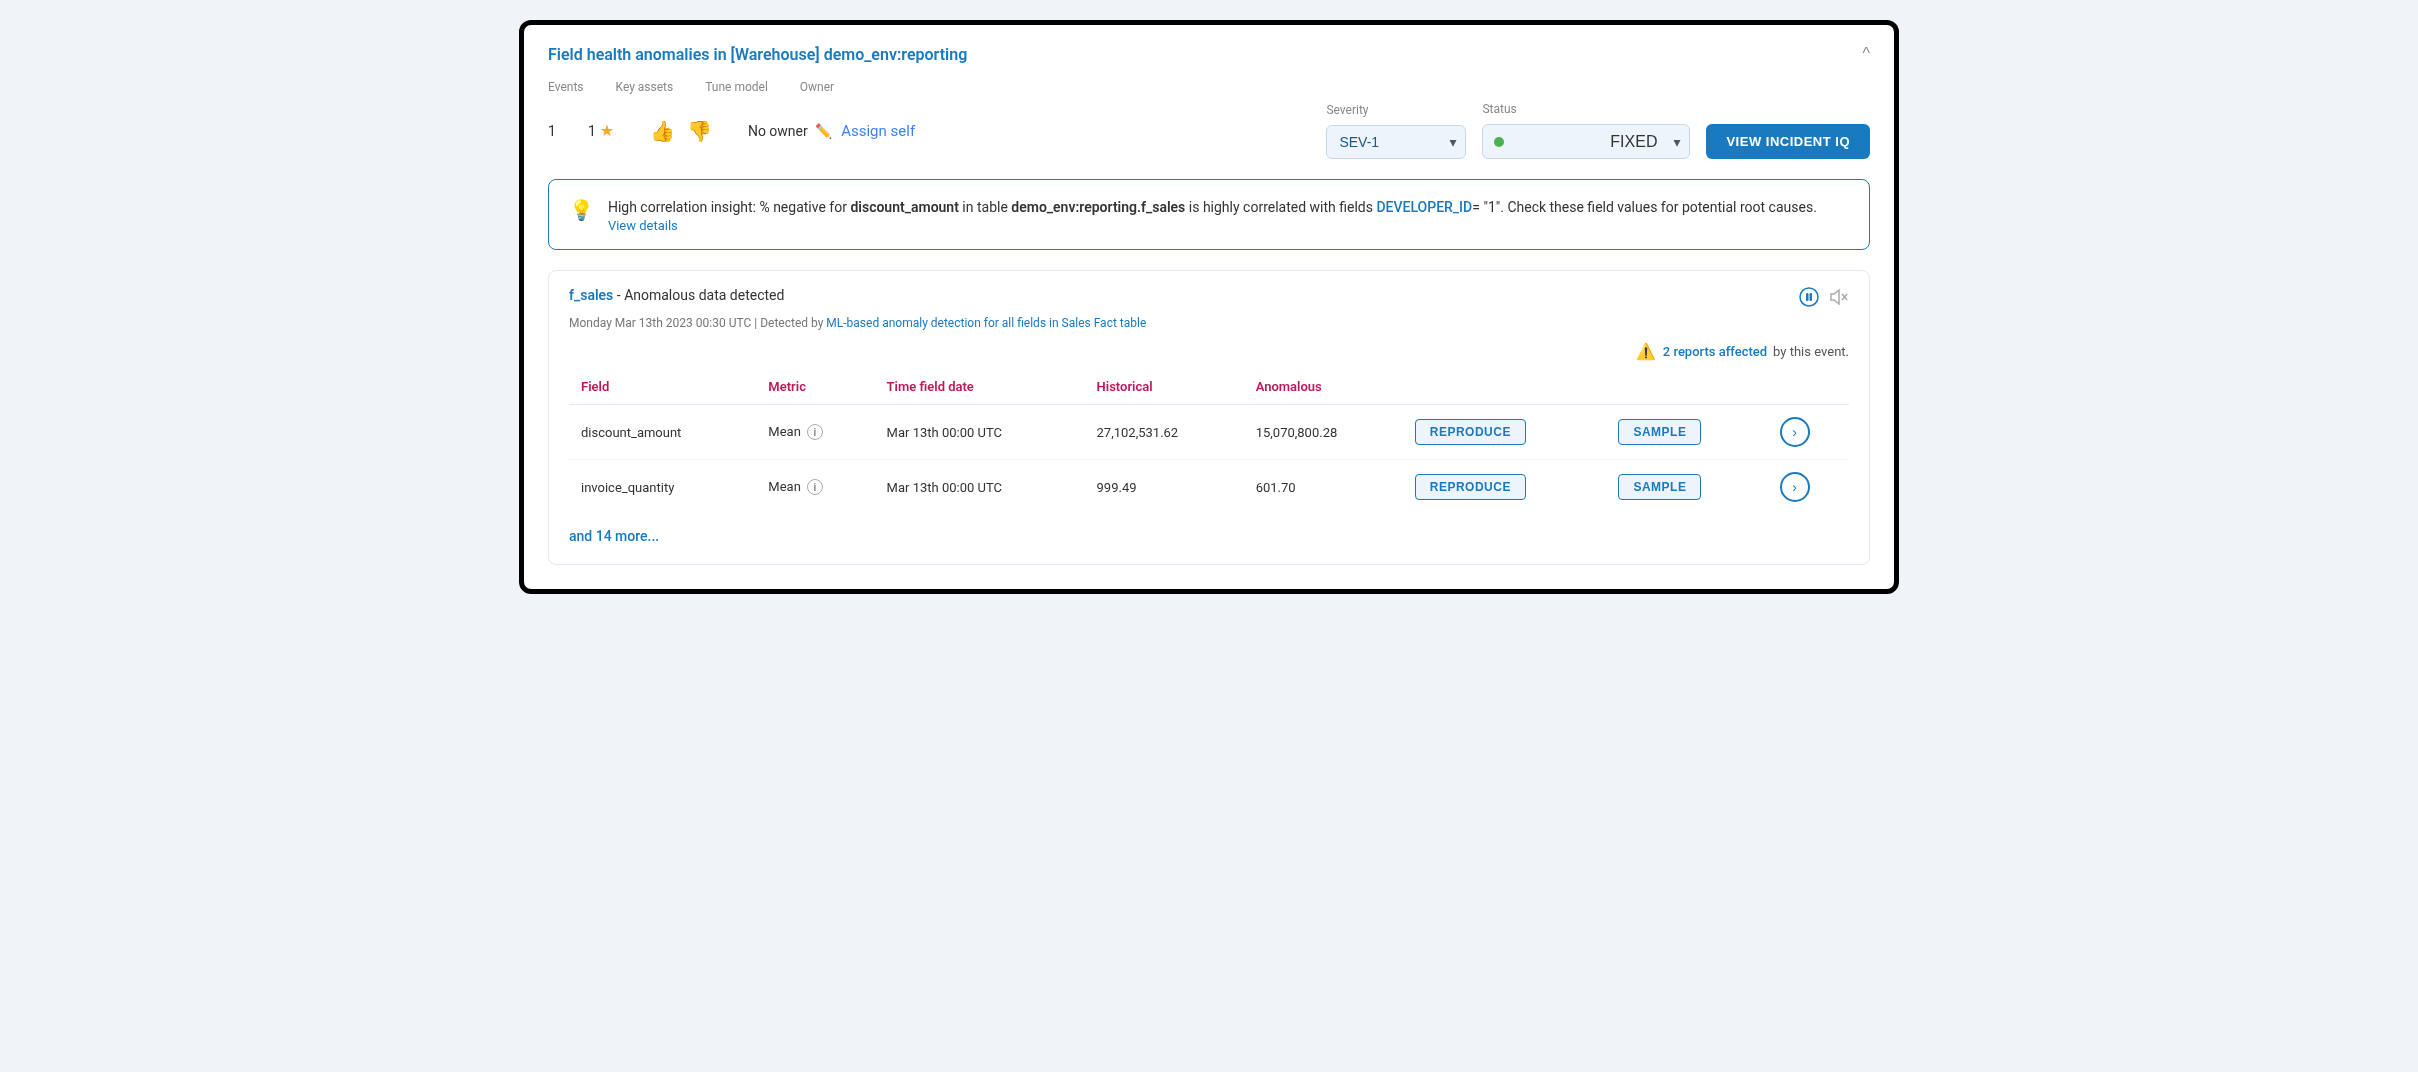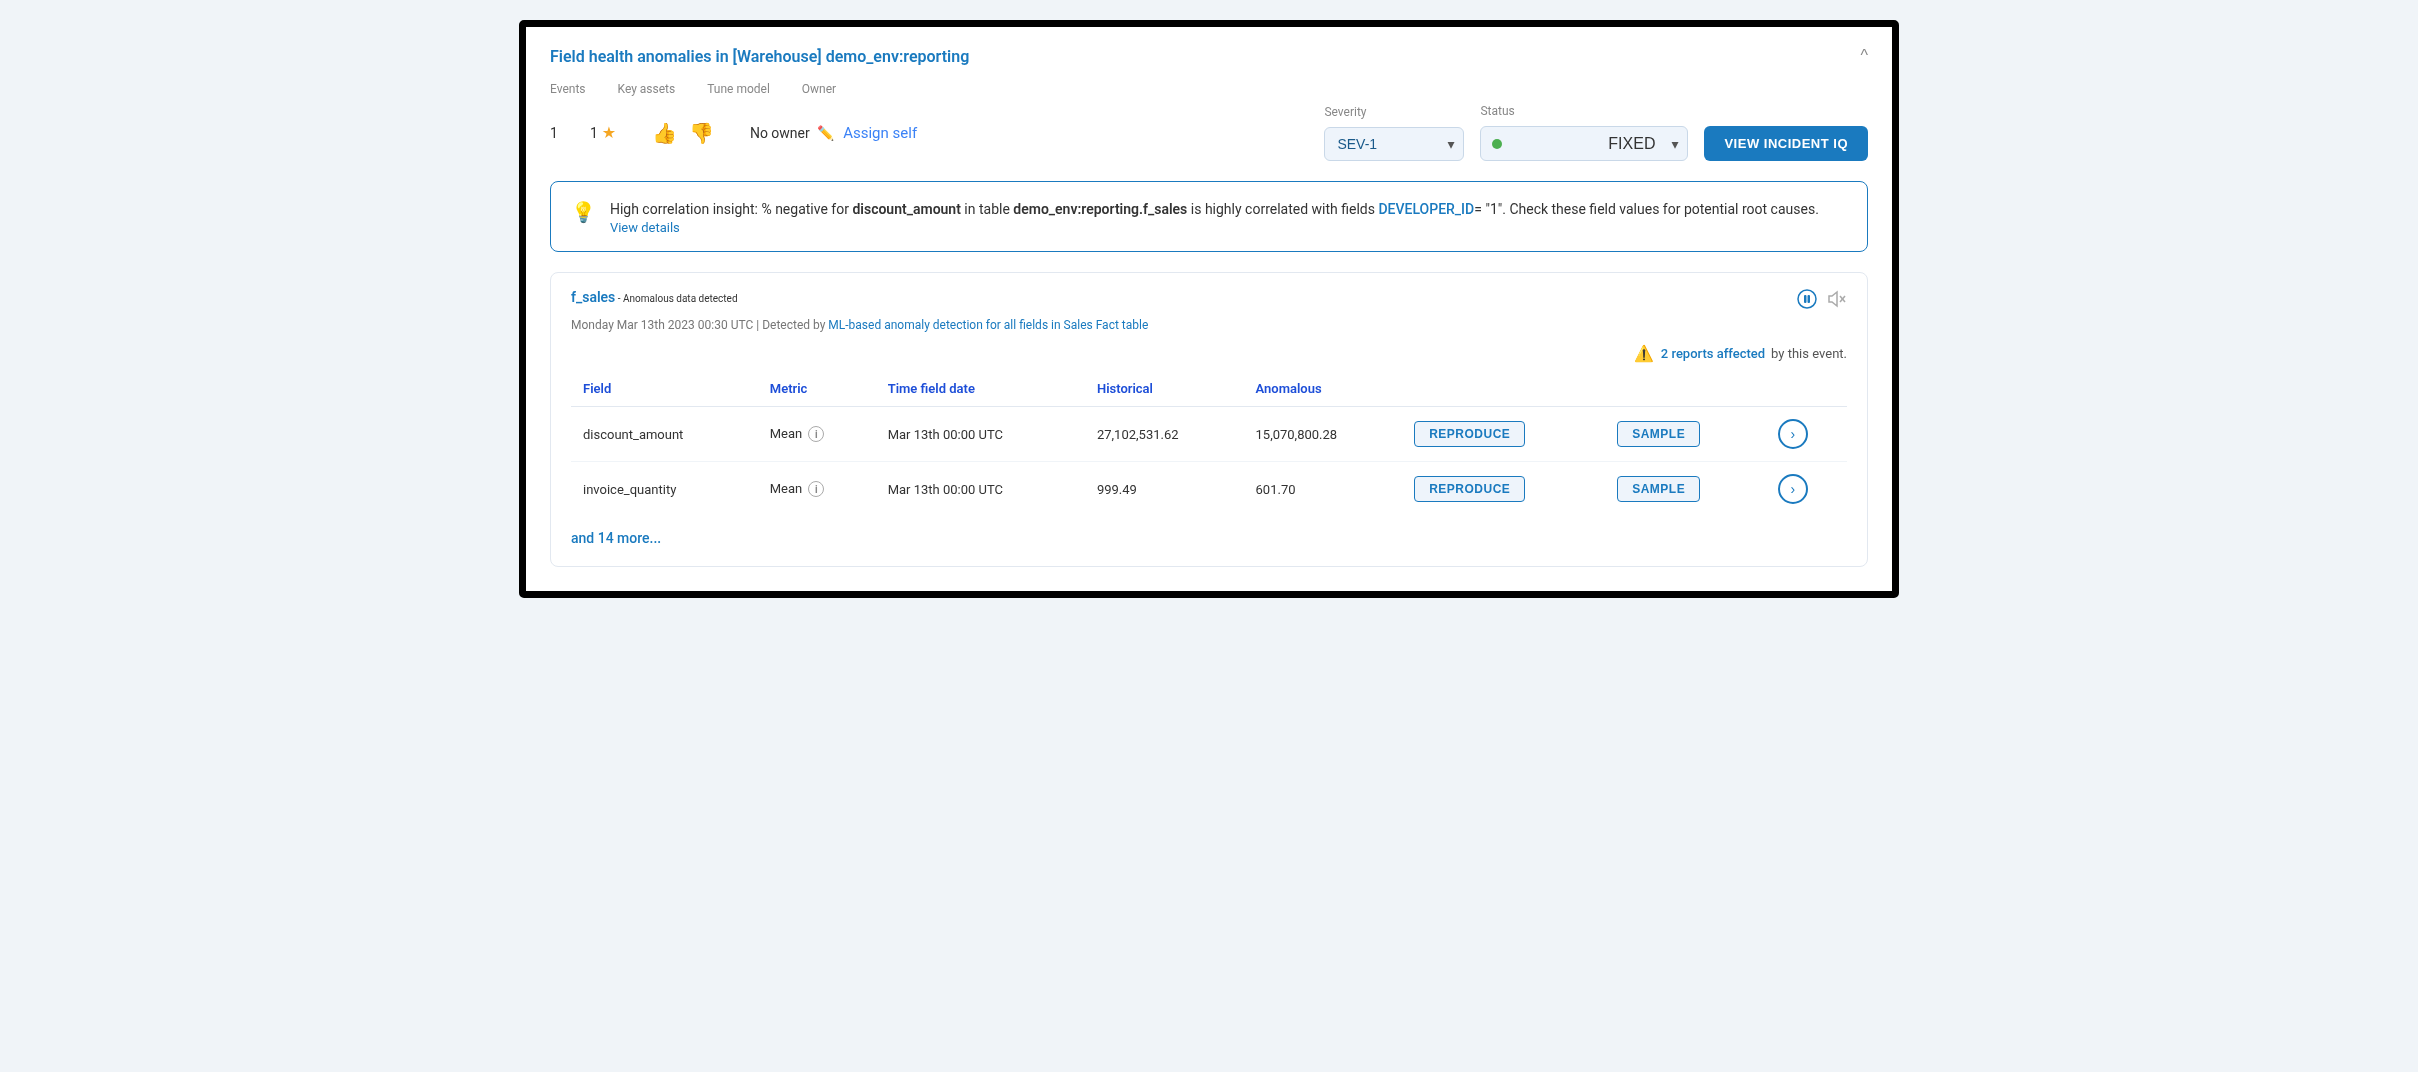"Field health anomalies in [Warehouse]" .main-card { border: 7px solid #000000 -> 5px solid #000000; border-radius: 5px -> 12px }
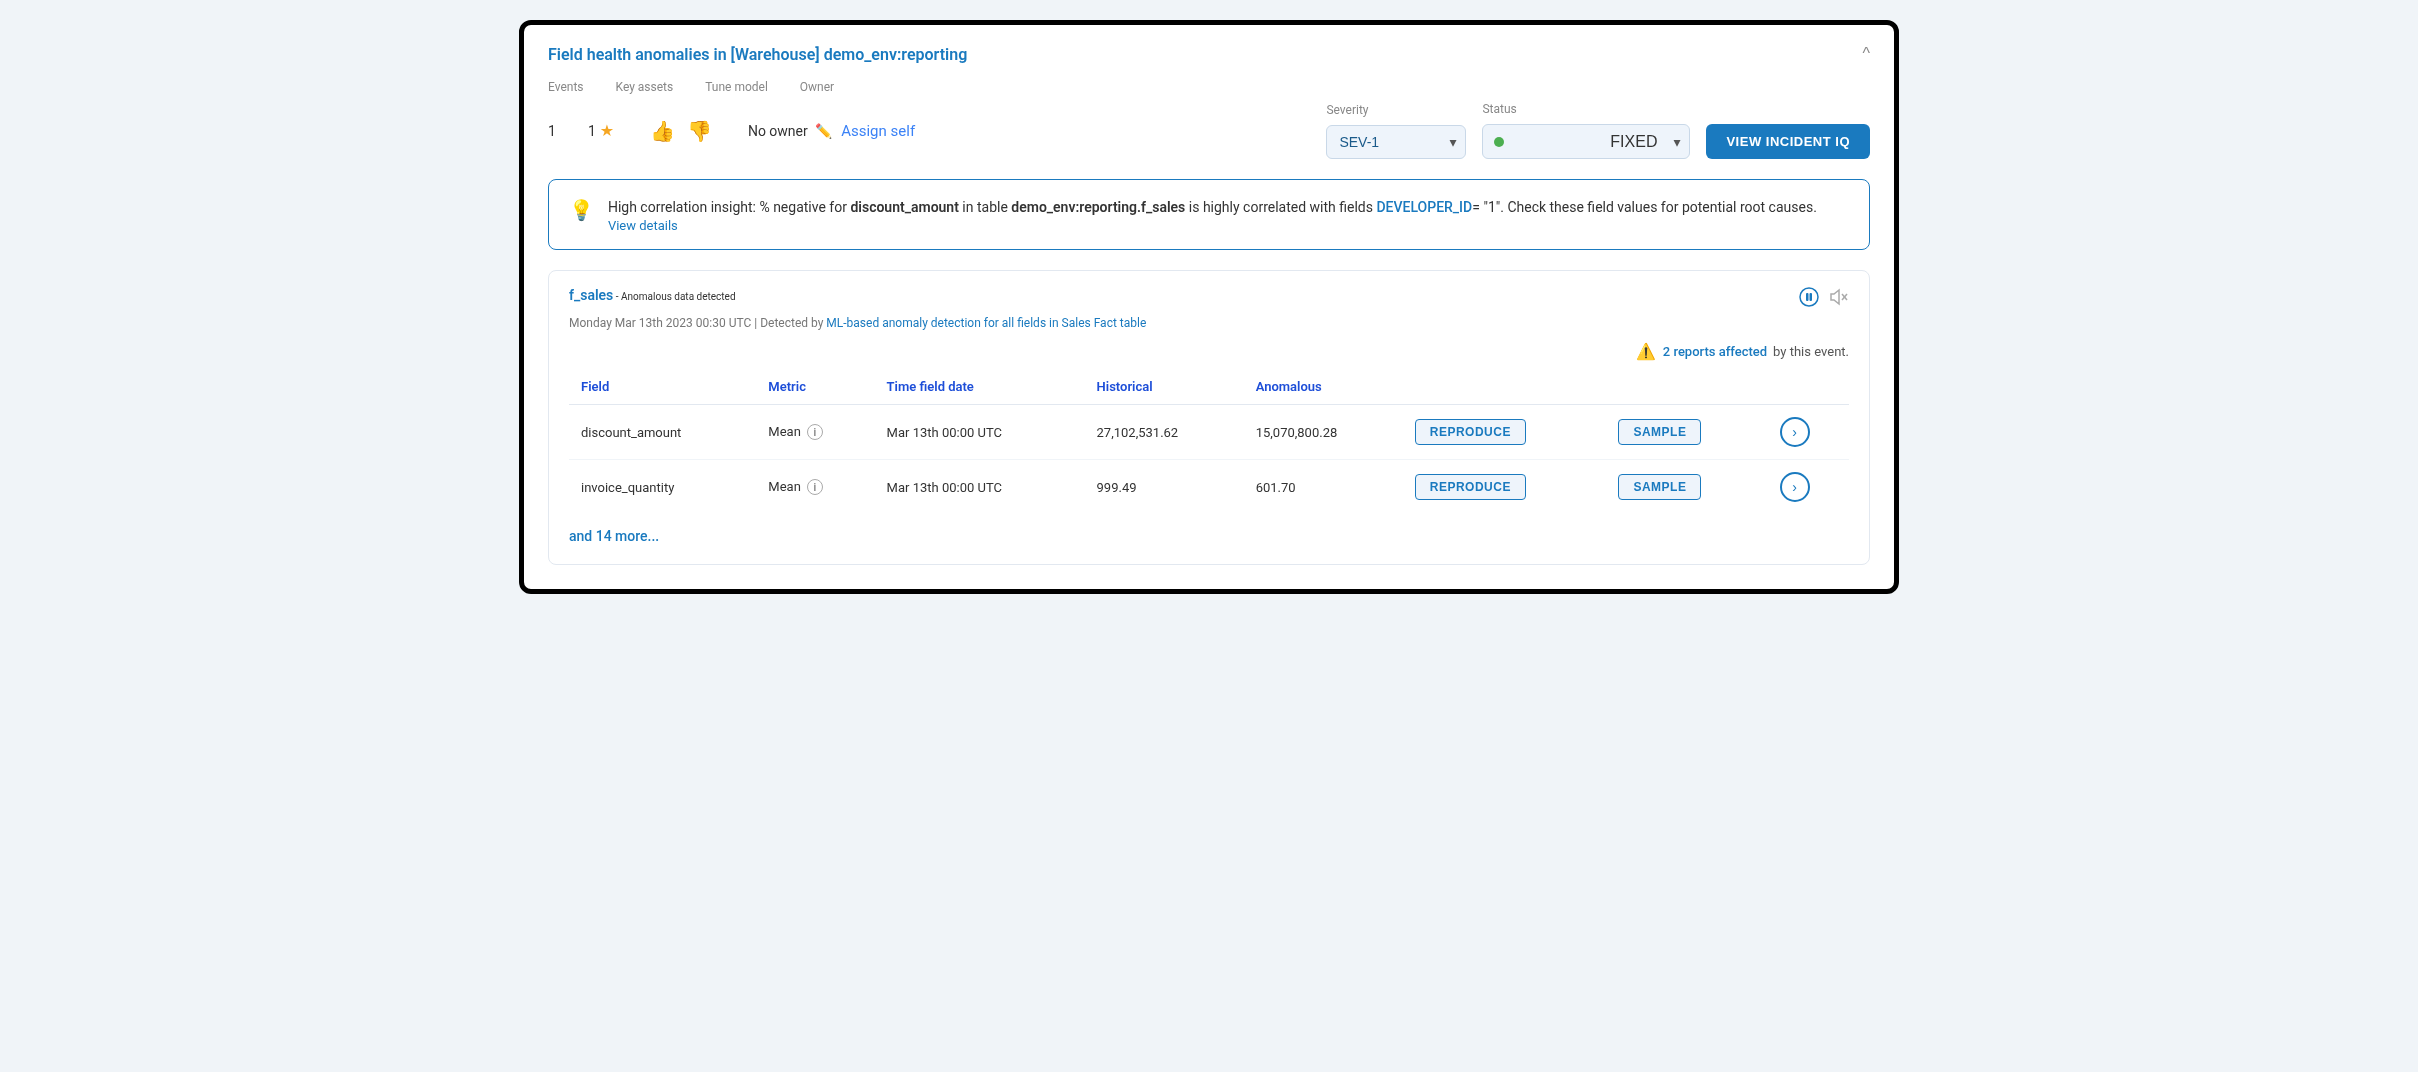"- Anomalous data detected" .event-title-text { font-size: 10px -> 14px }
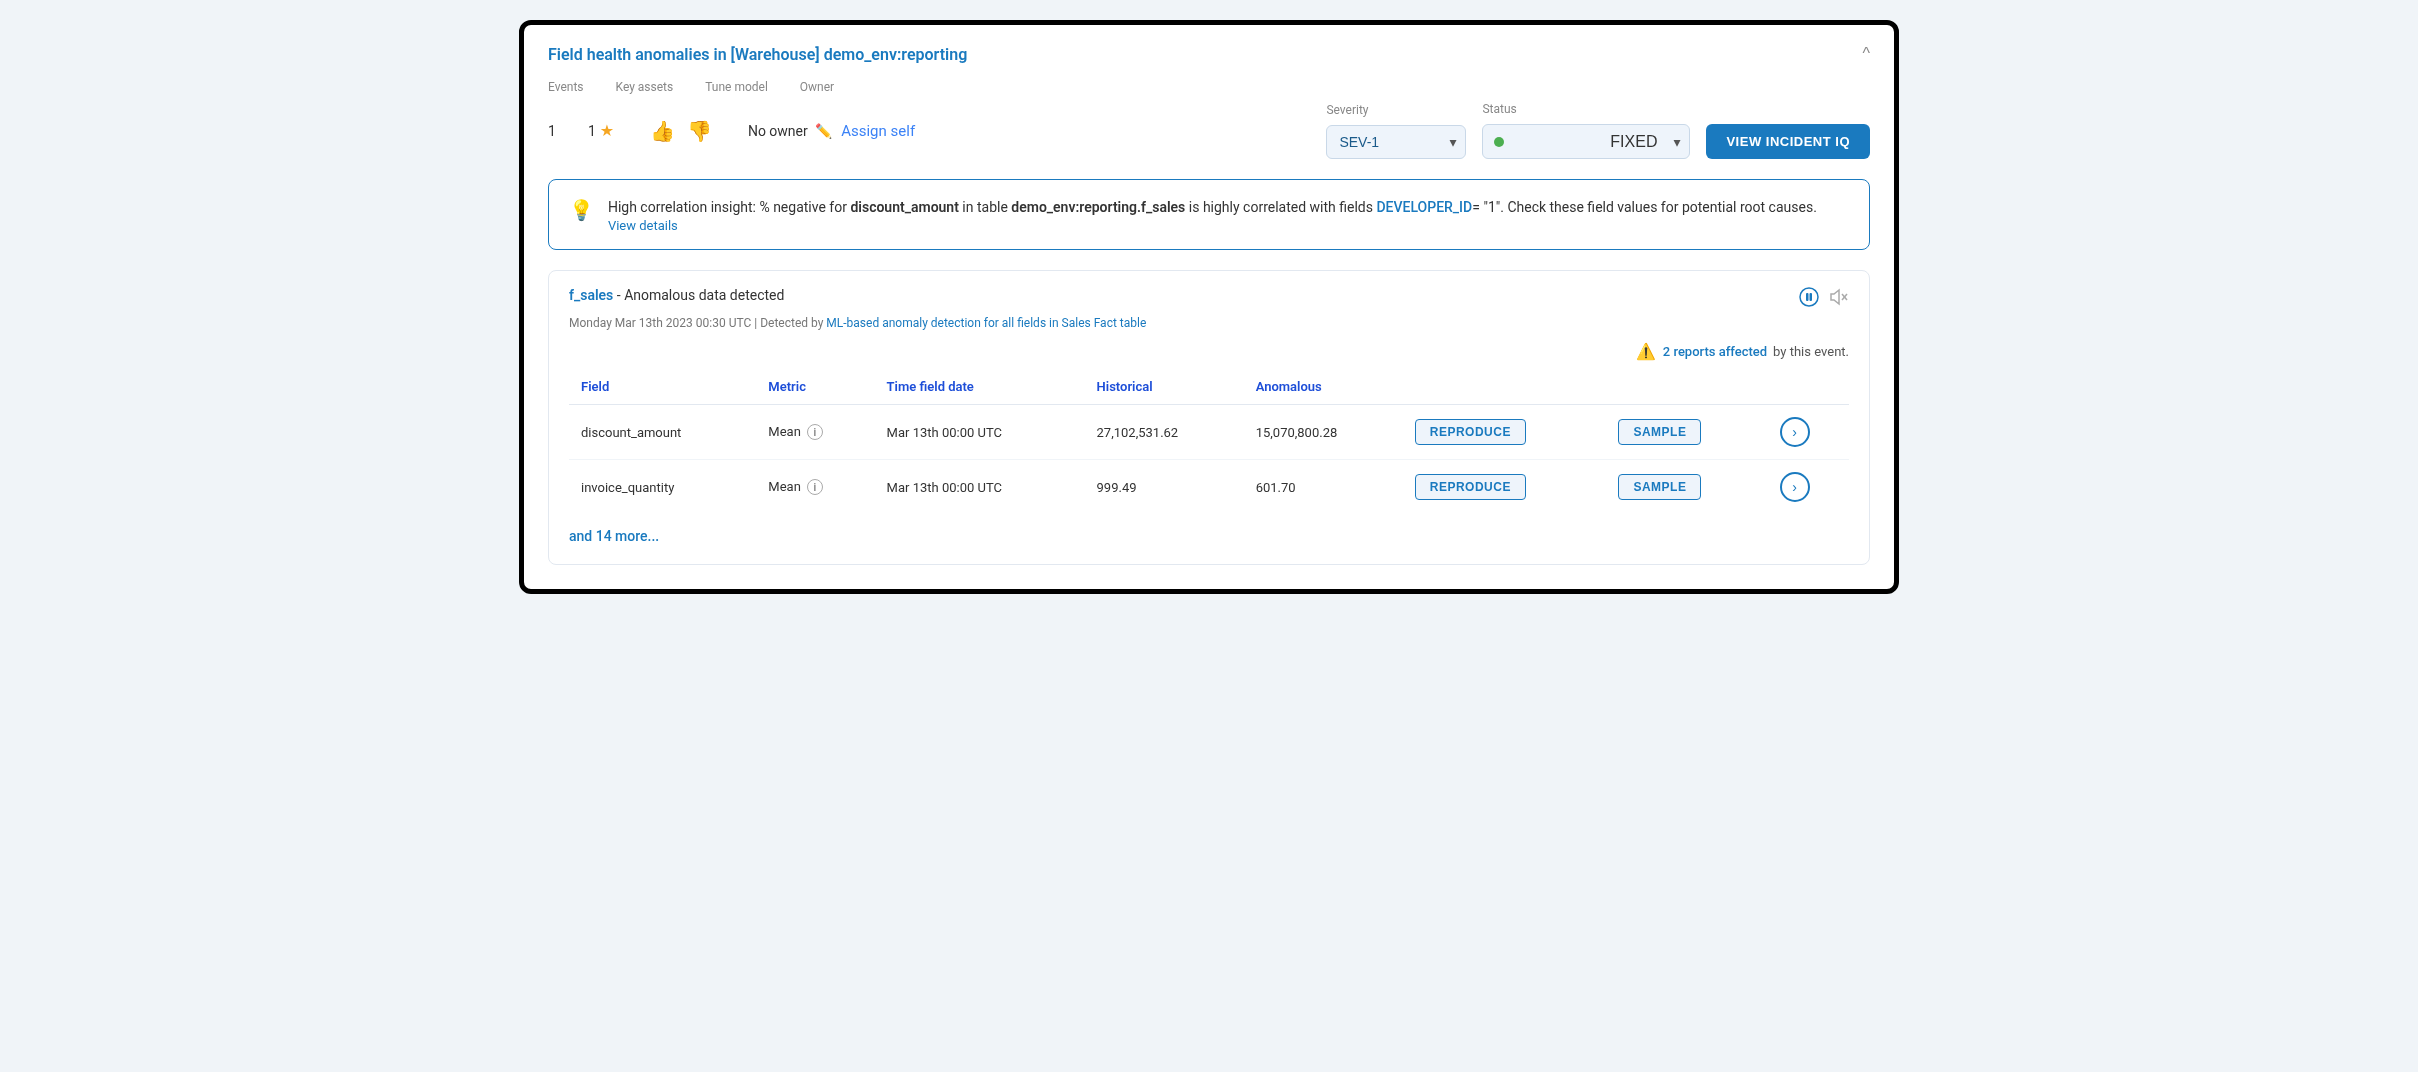"Field" .table-wrapper th { color: #1d4ed8 -> #be185d }
